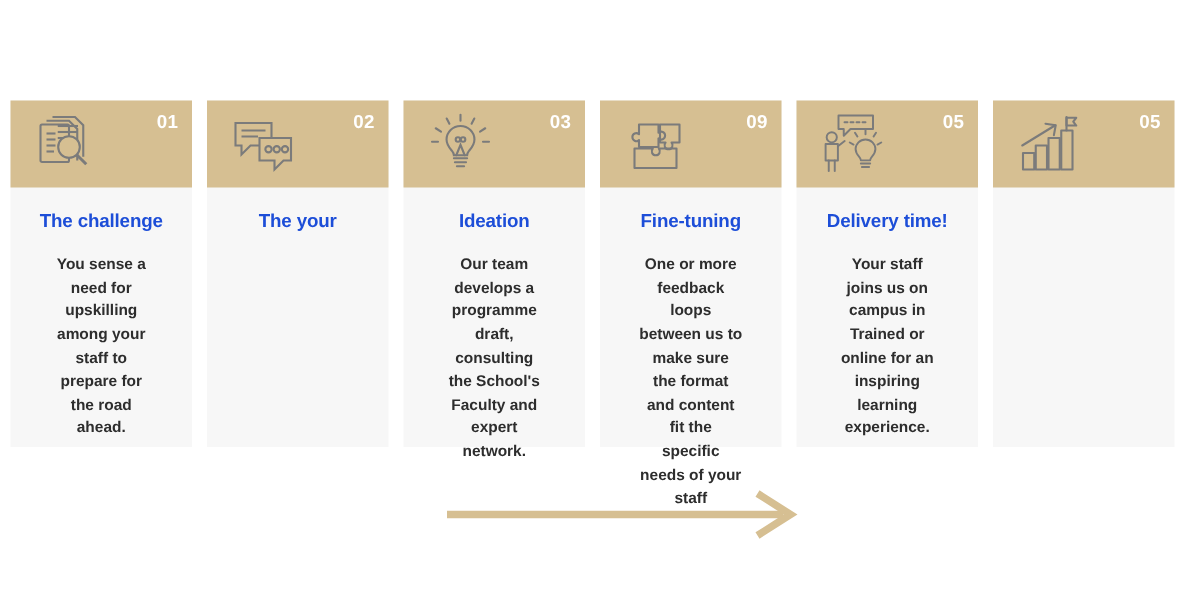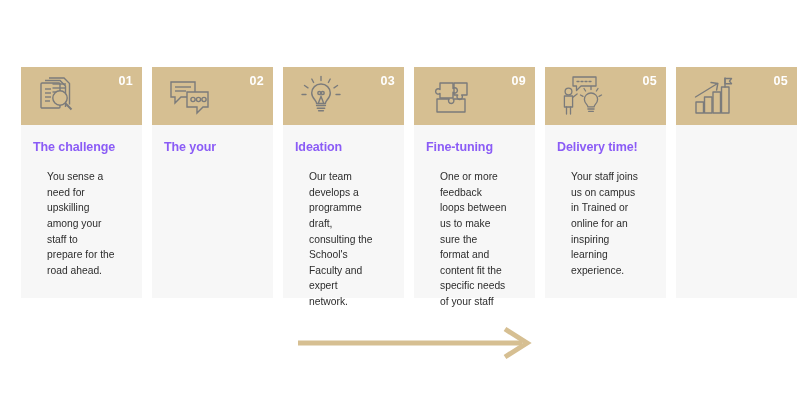"01" .cards-row { left: 21px -> 7px; text-align: none -> center }
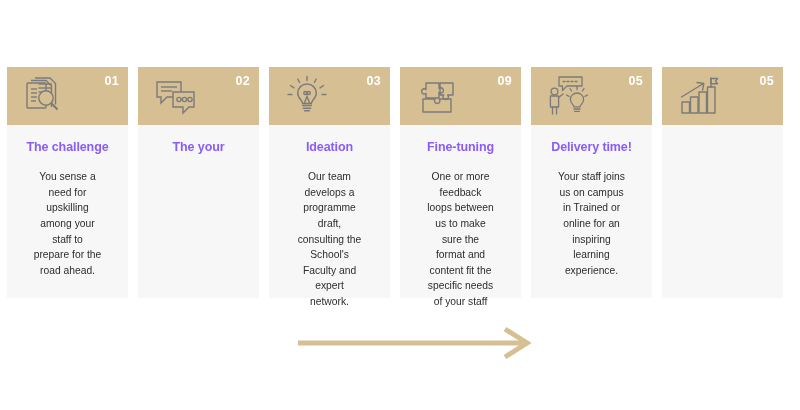"The challenge" .card-title { color: #8b5cf6 -> #1d4ed8 }
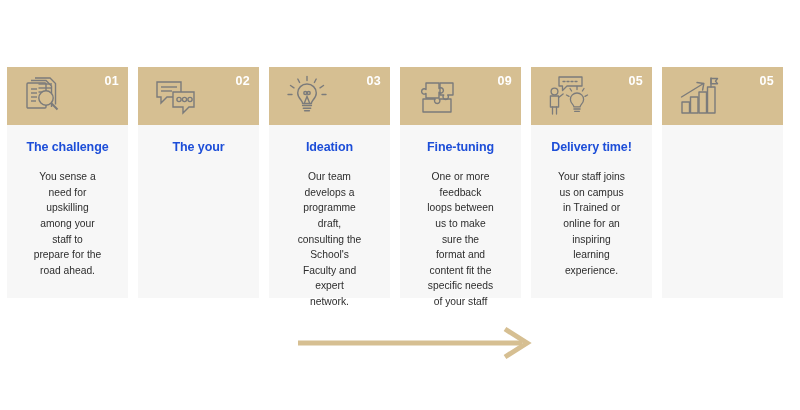"You sense a need for" .card-text { font-weight: 400 -> 700 }
